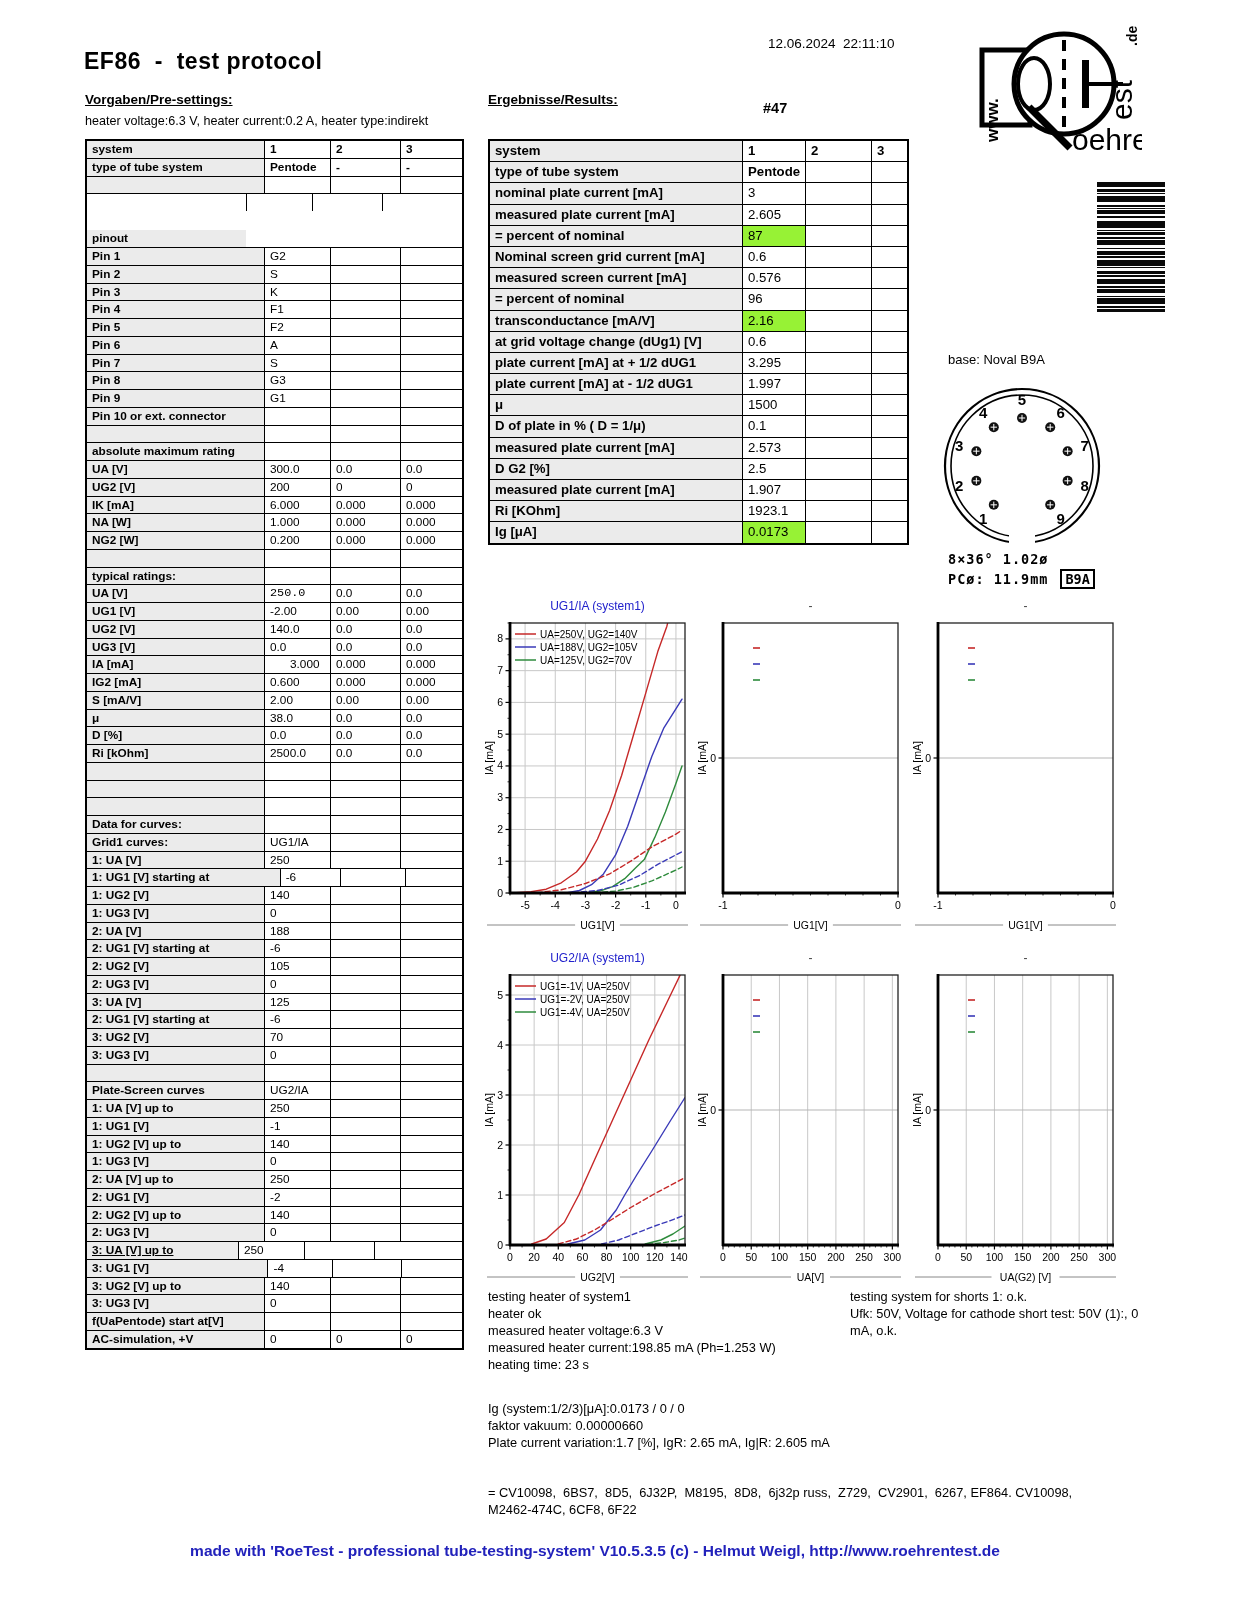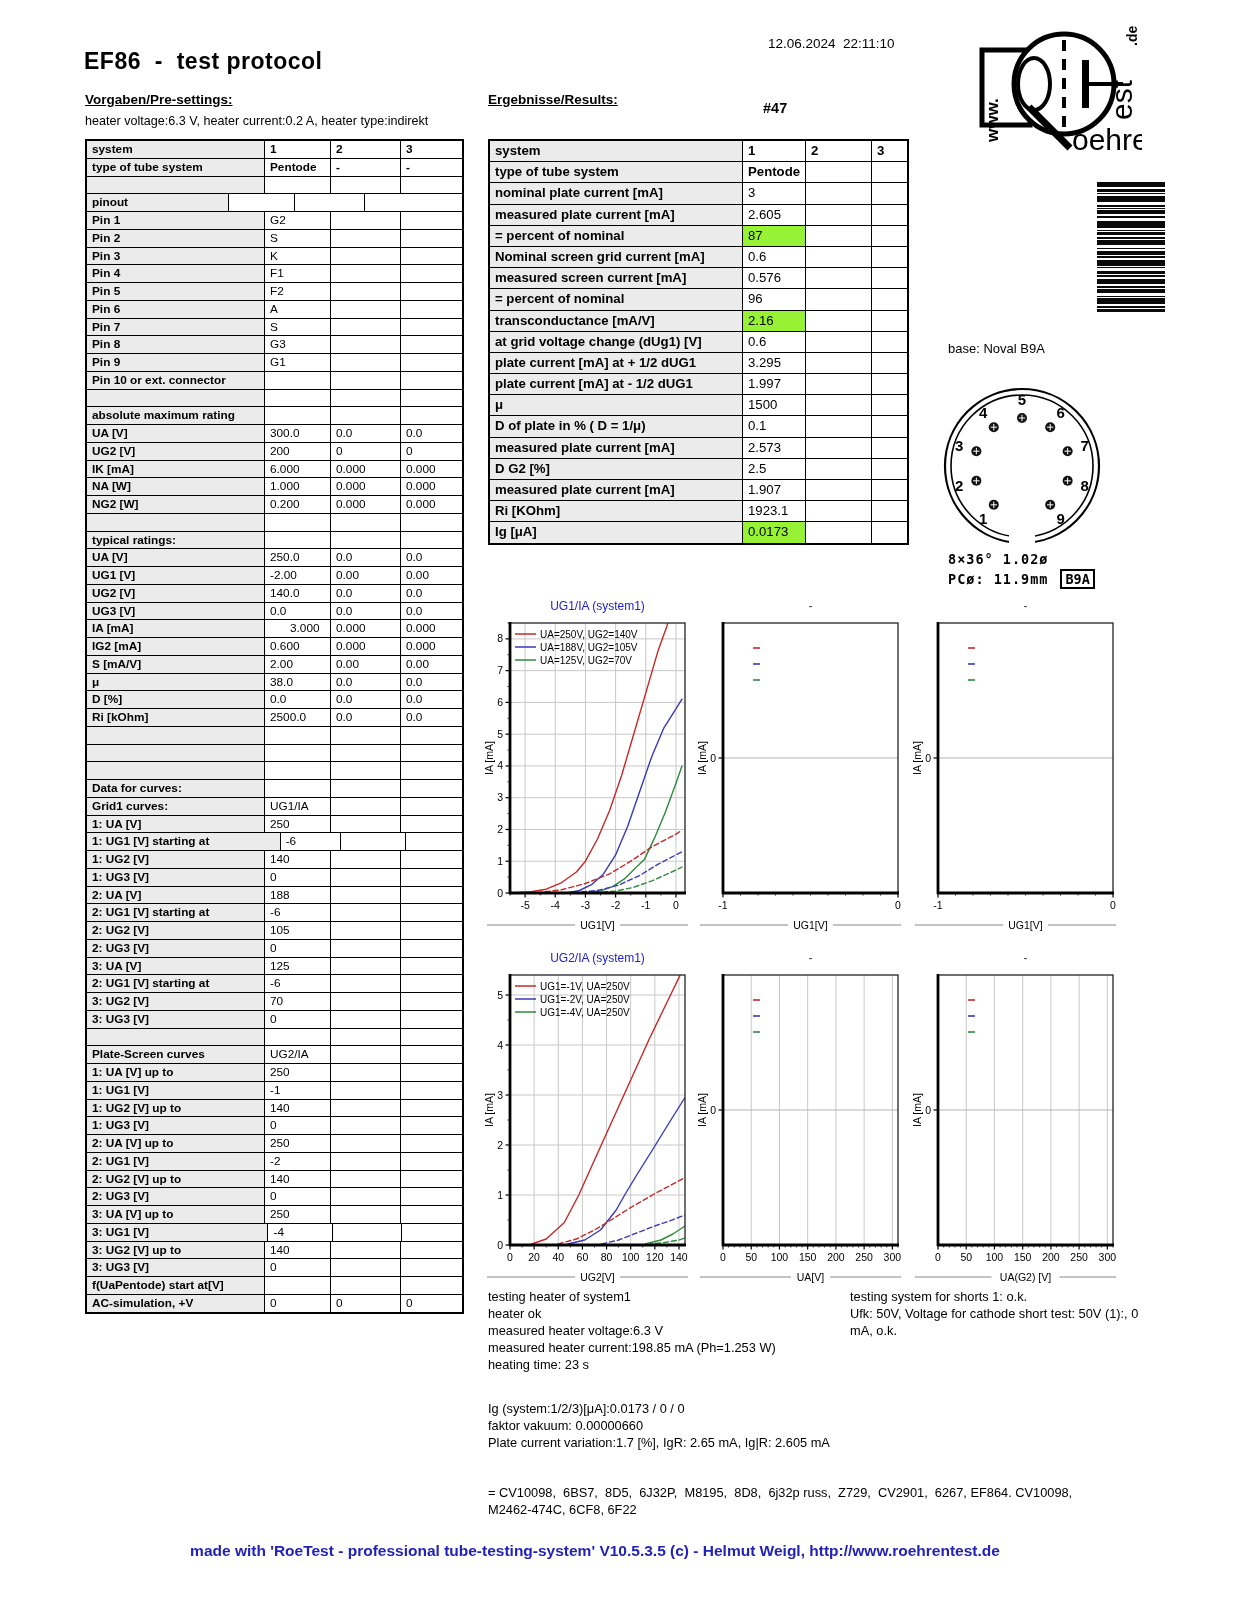"pinout" div.tcell { margin-top: none -> 36px; width: 141px -> 159px }
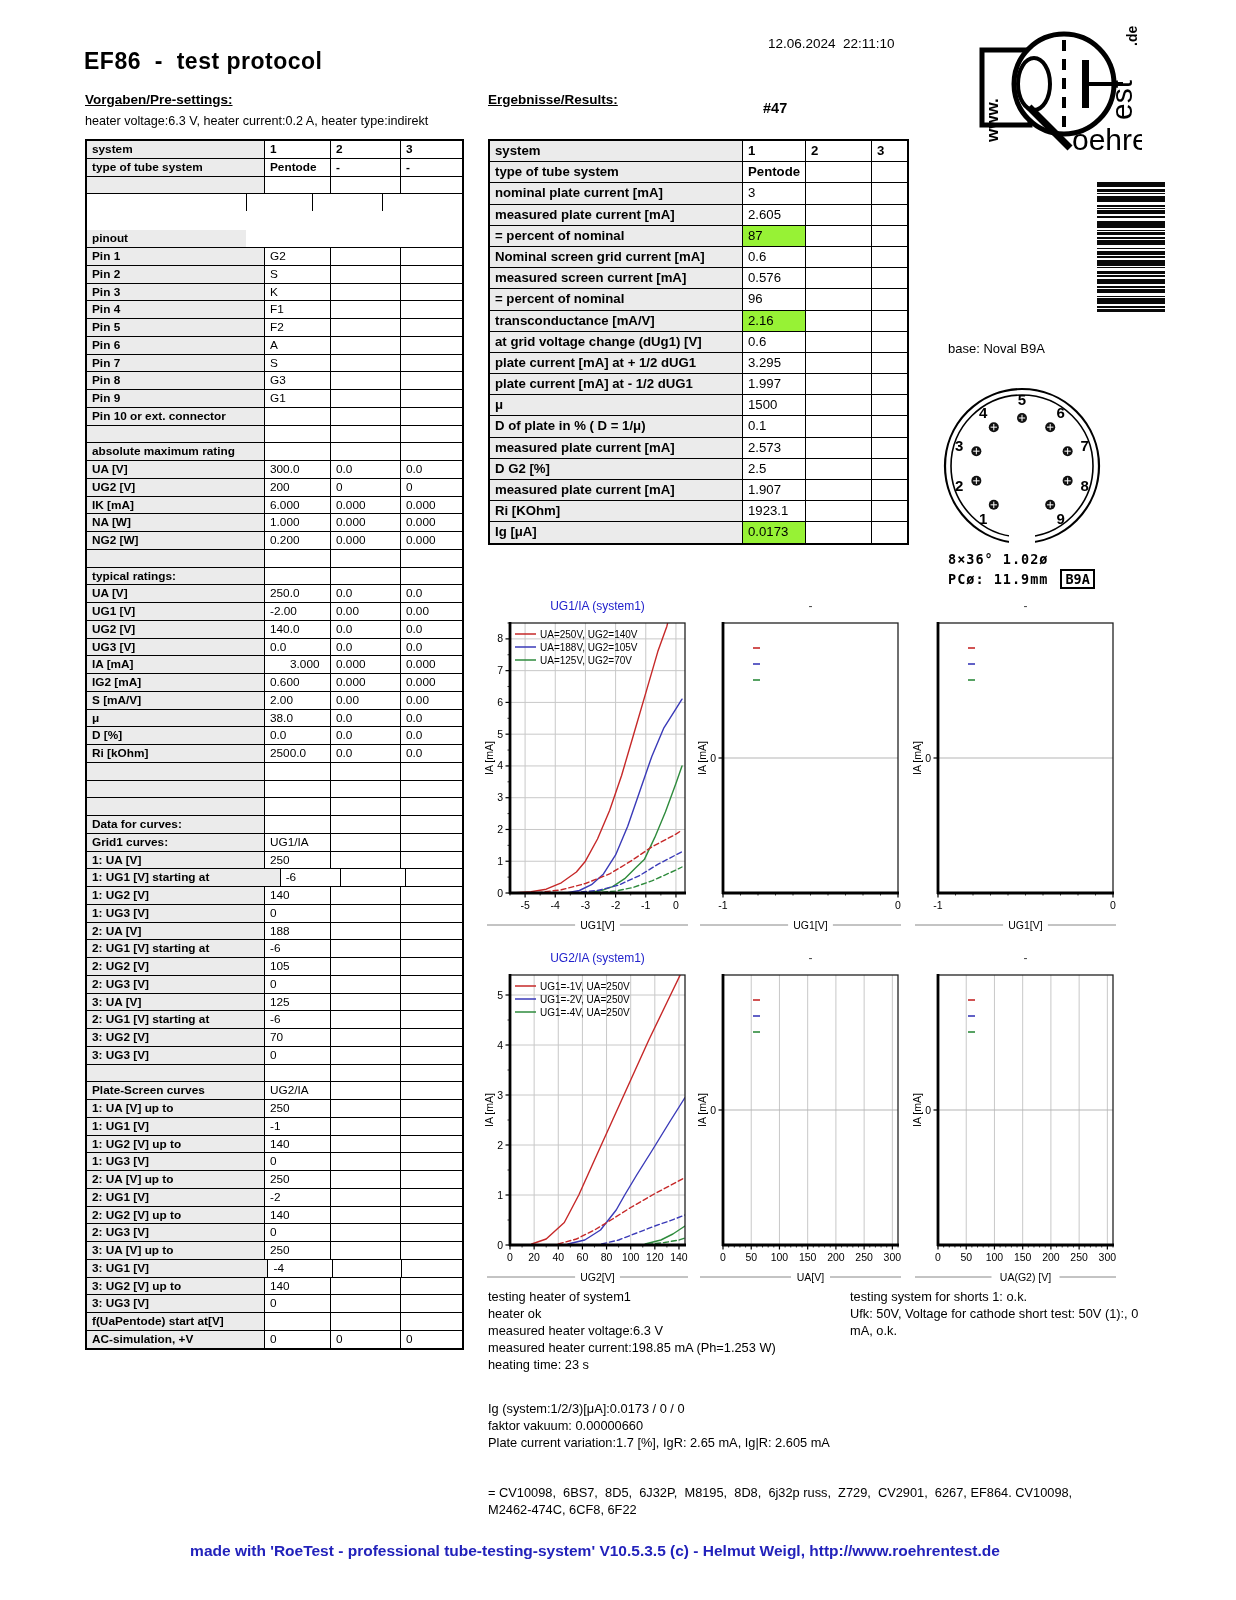"base: Noval B9A" .base-label { top: 341px -> 352px }
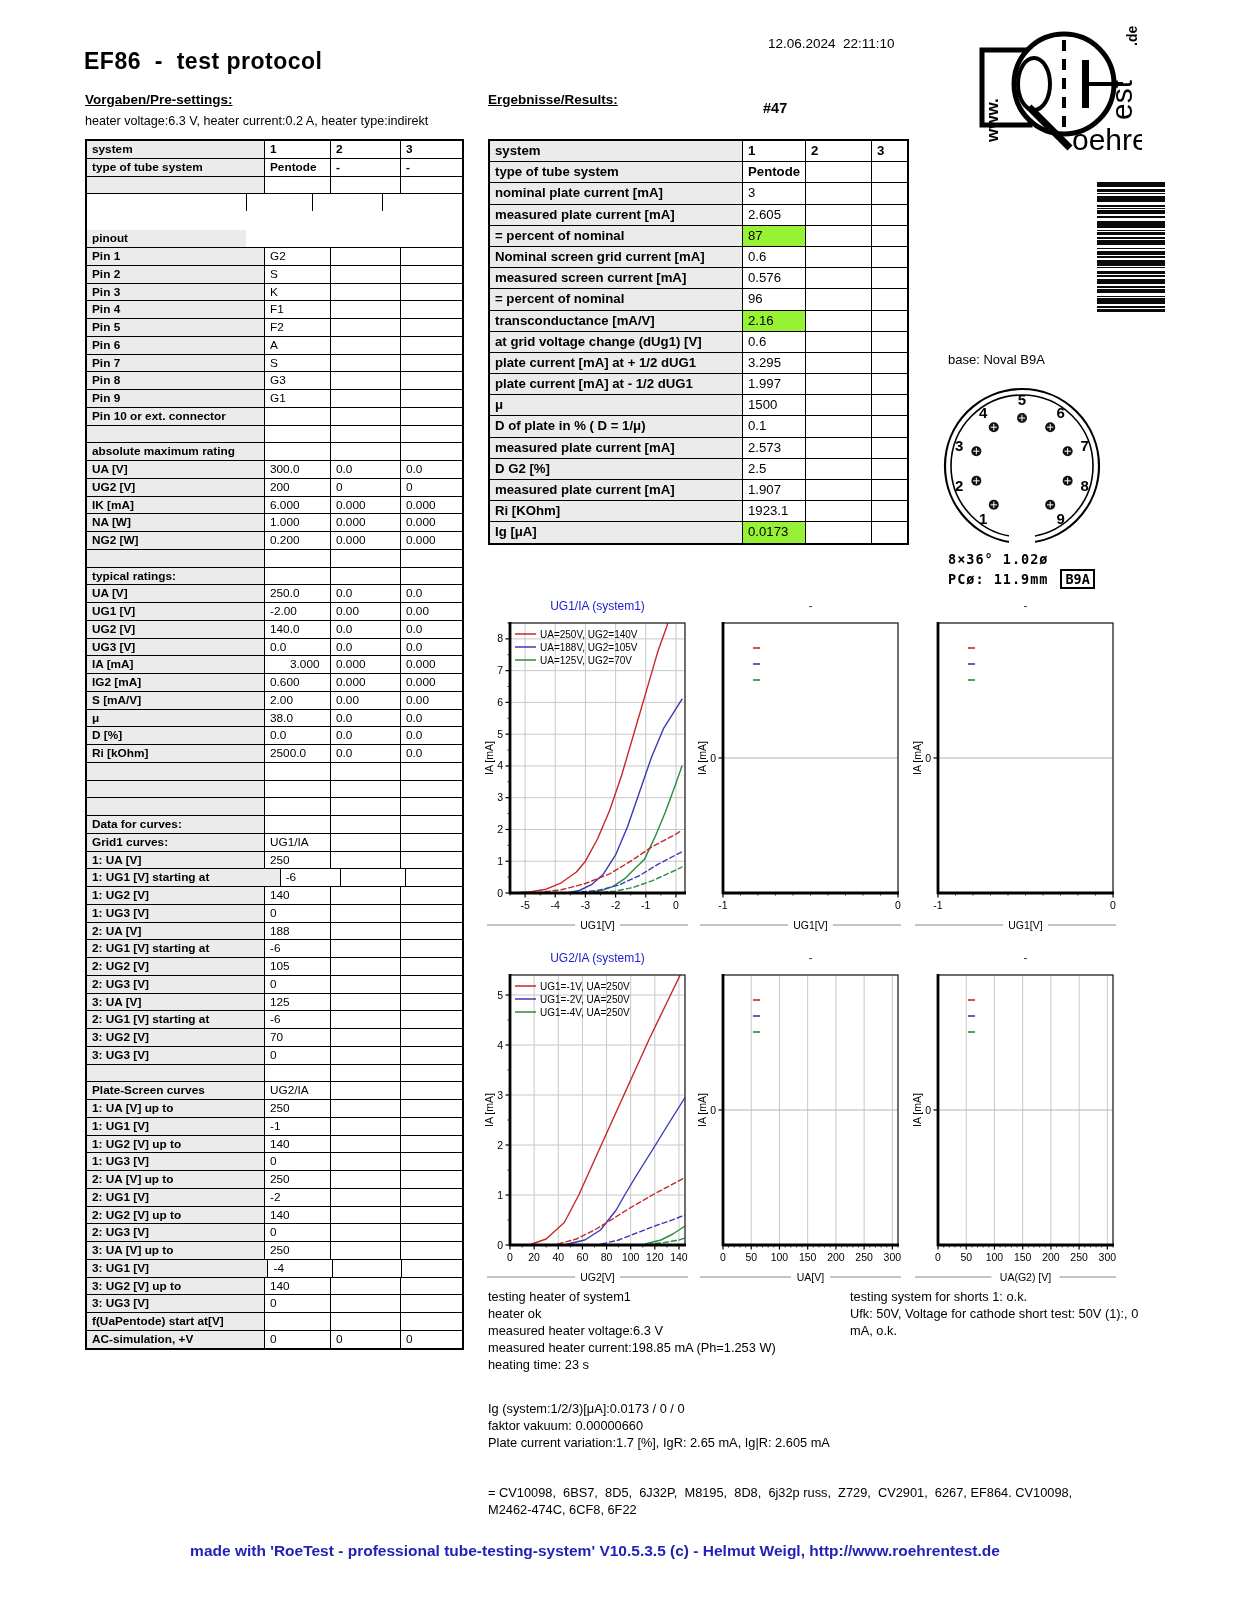"250.0" div.tcell { font-family: none -> Liberation Mono, monospace }
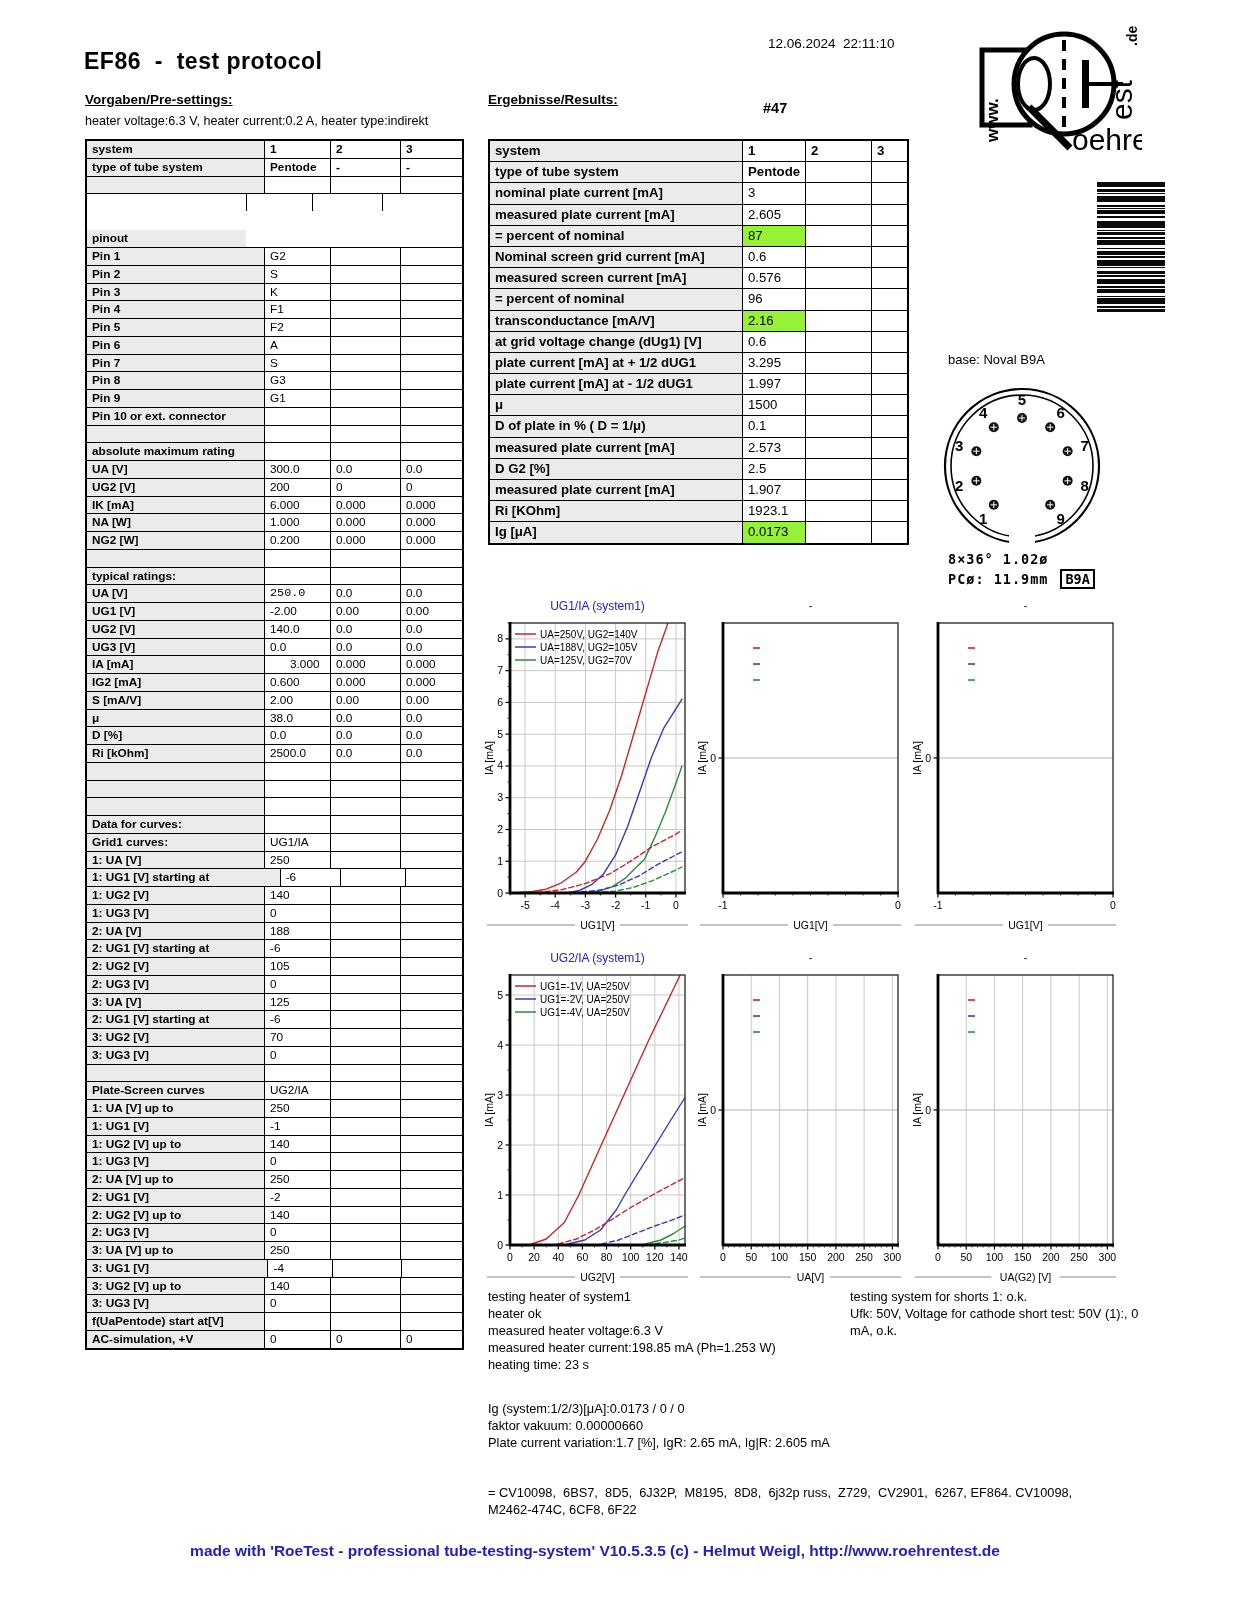"3: UA [V] up to" div.tcell { text-decoration: none -> underline; width: 177px -> 151px }
